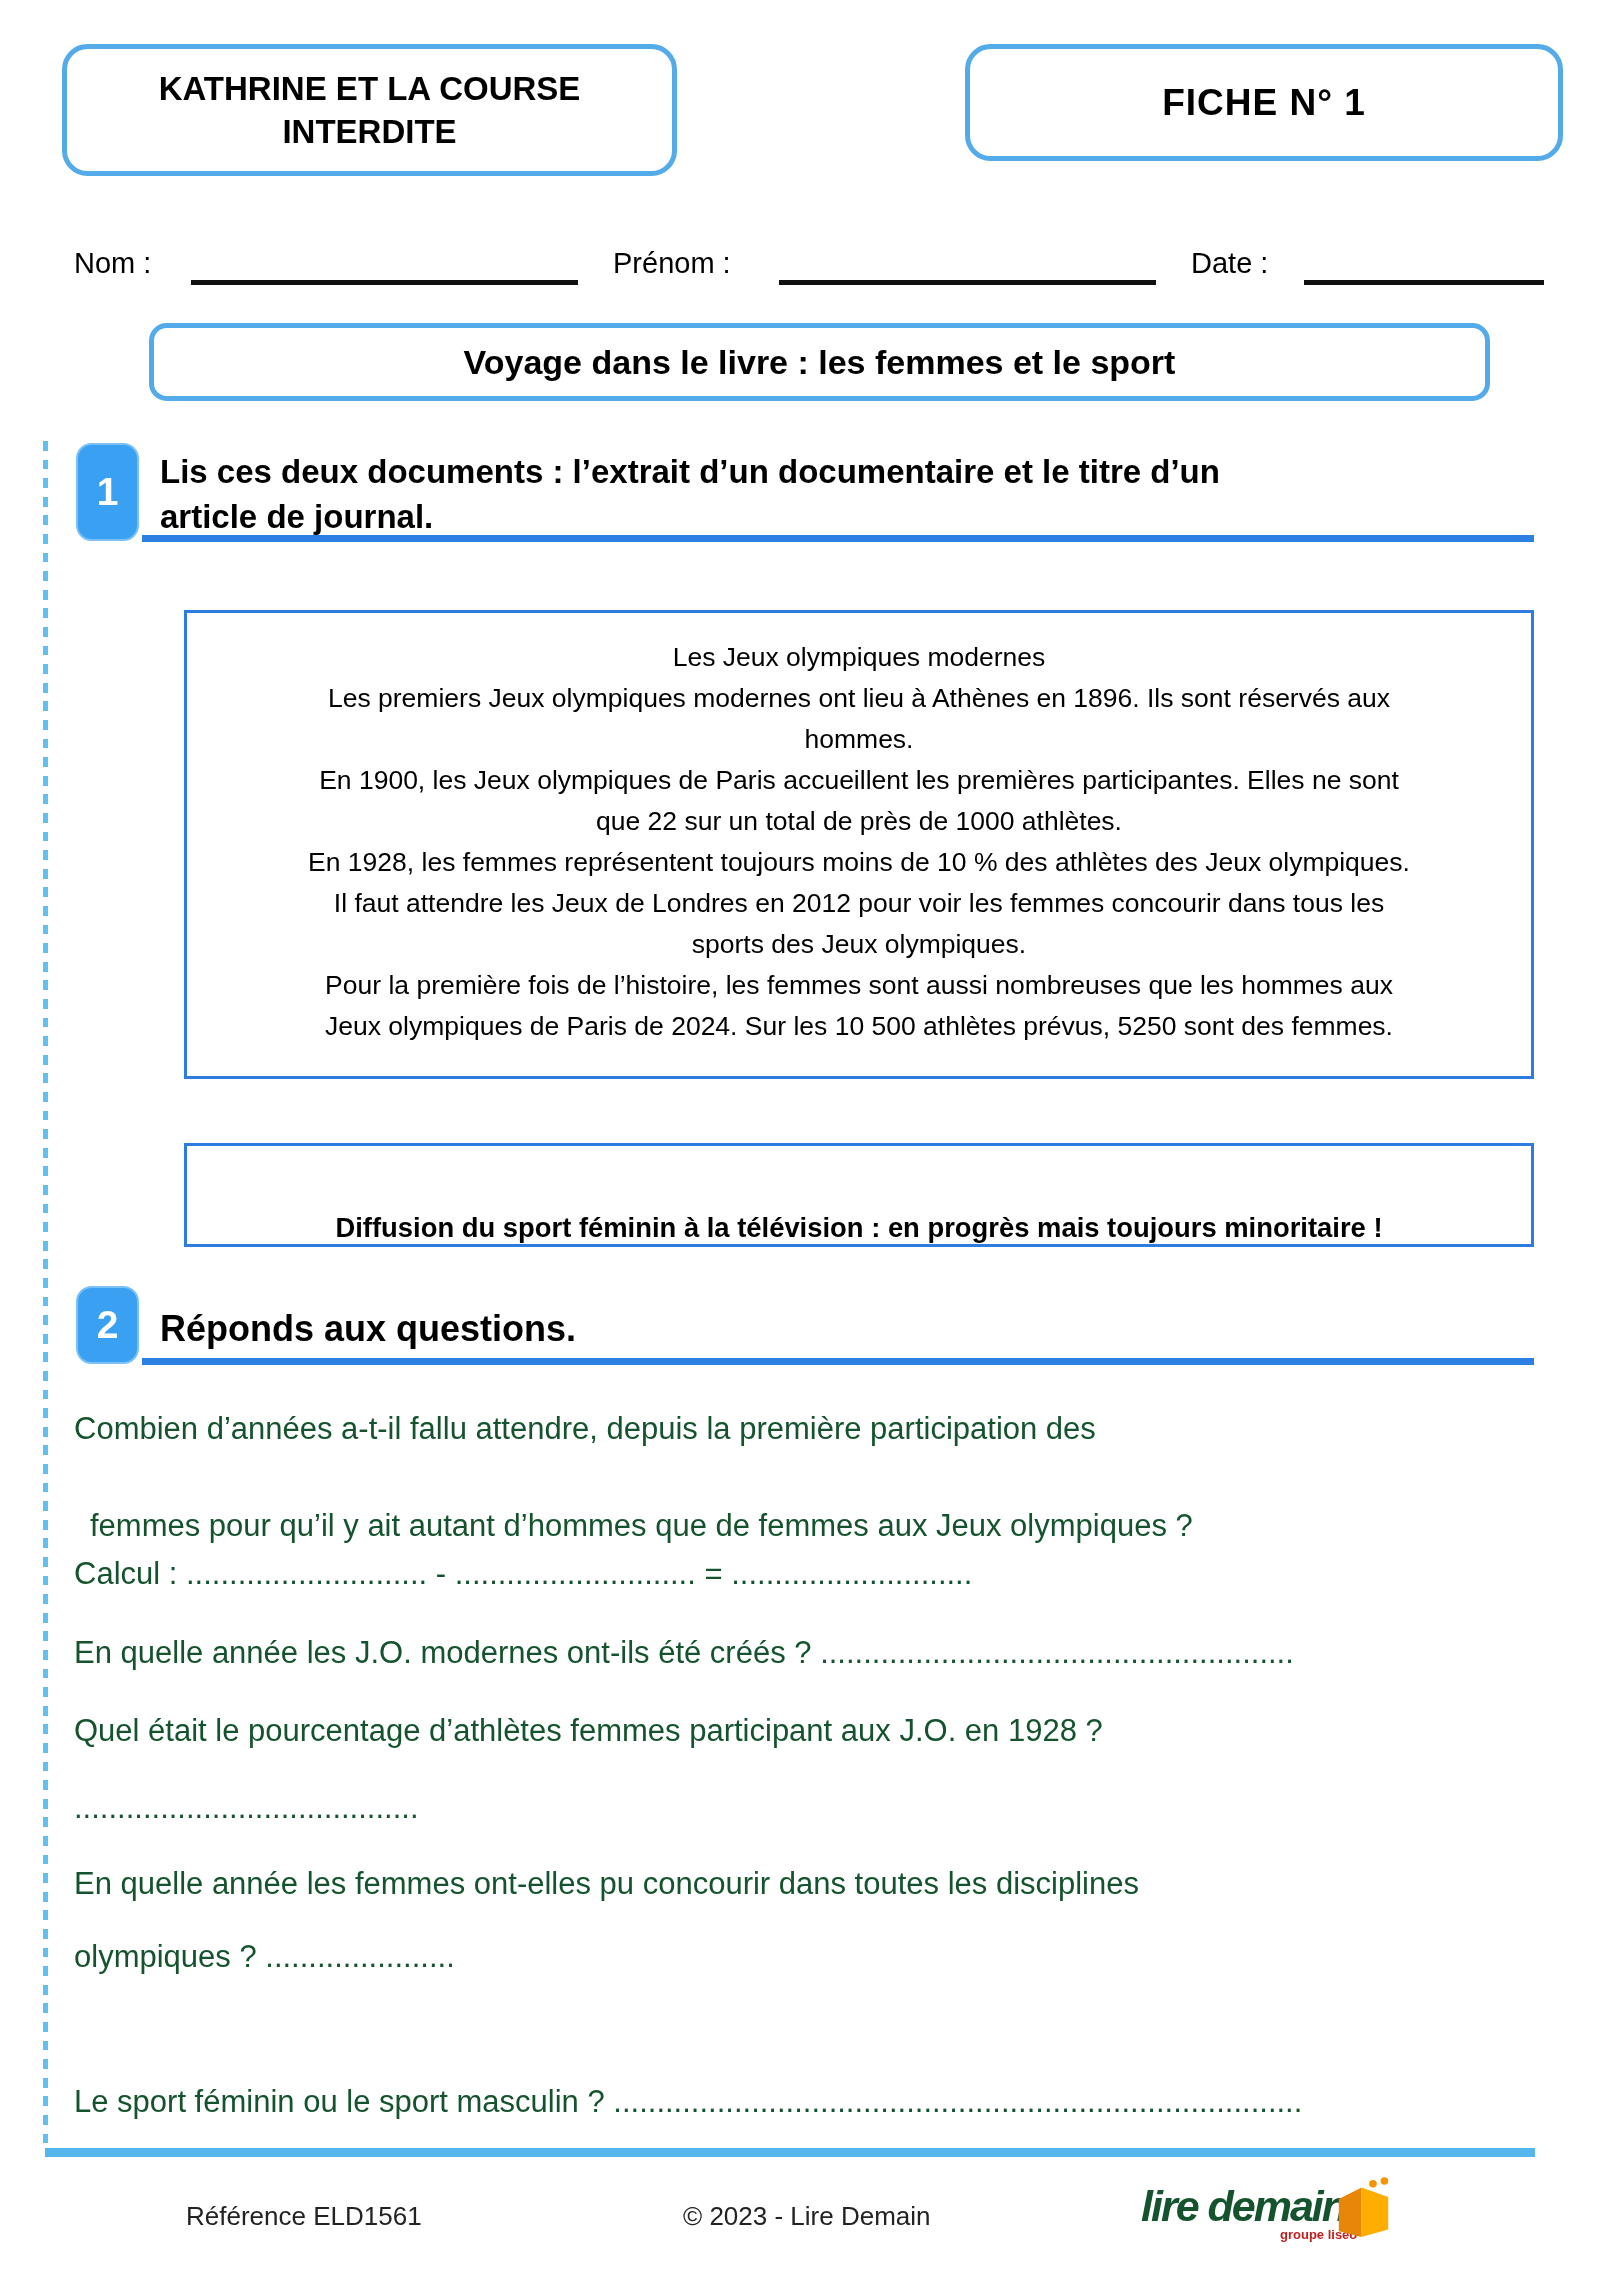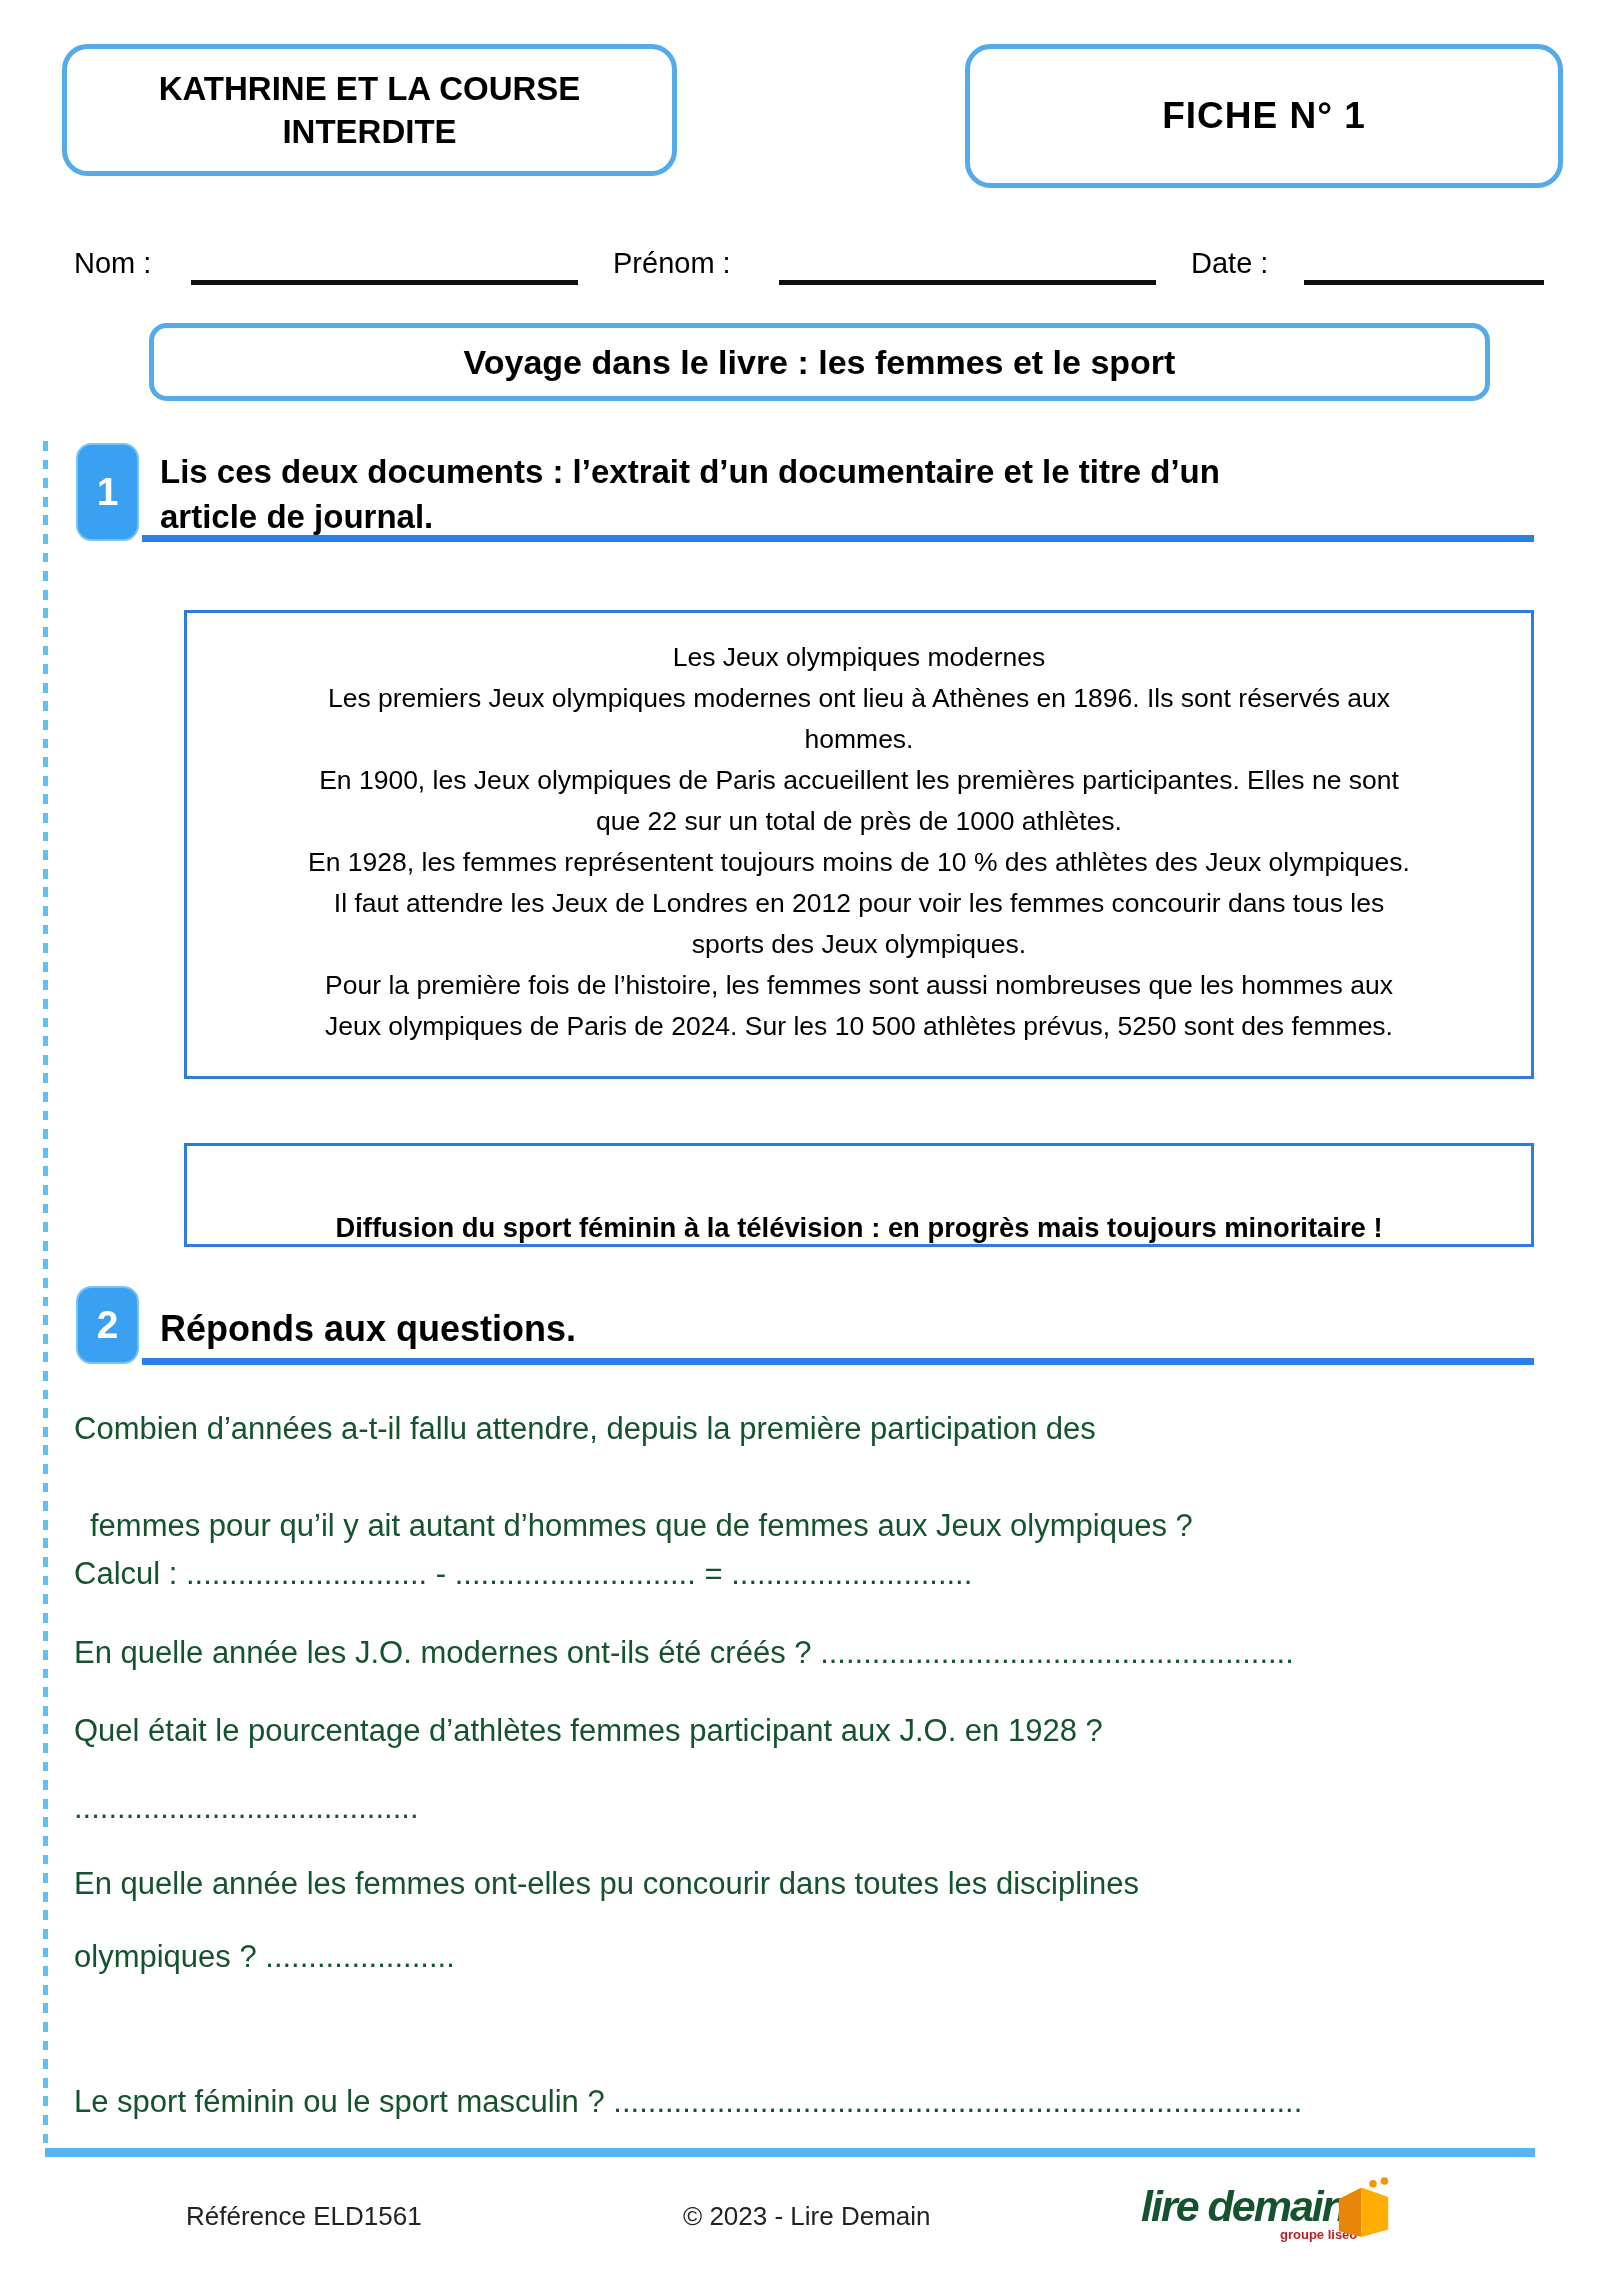"FICHE N° 1" .fiche-box { height: 144px -> 117px }
